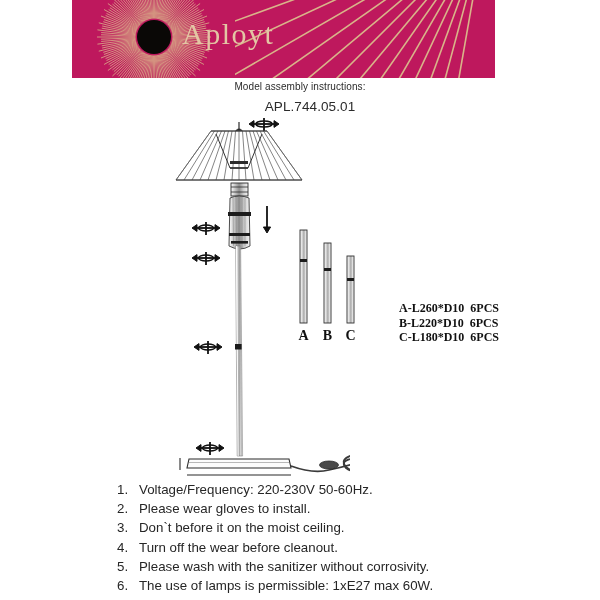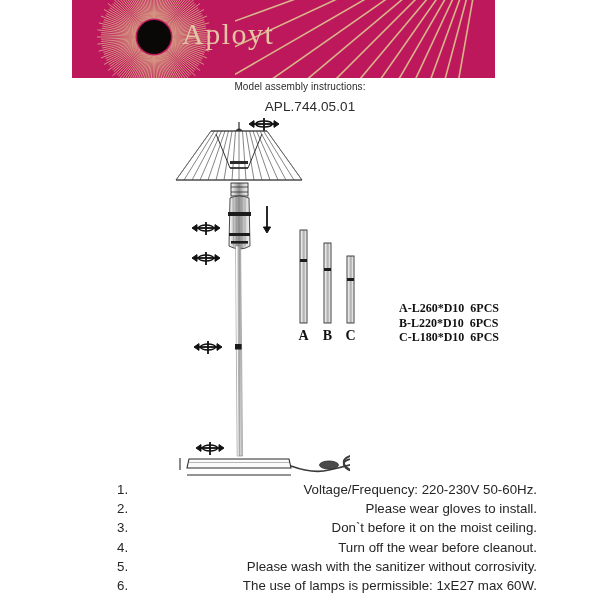"Voltage/Frequency: 220-230V 50-60Hz." .instruction-text { text-align: right -> none }
